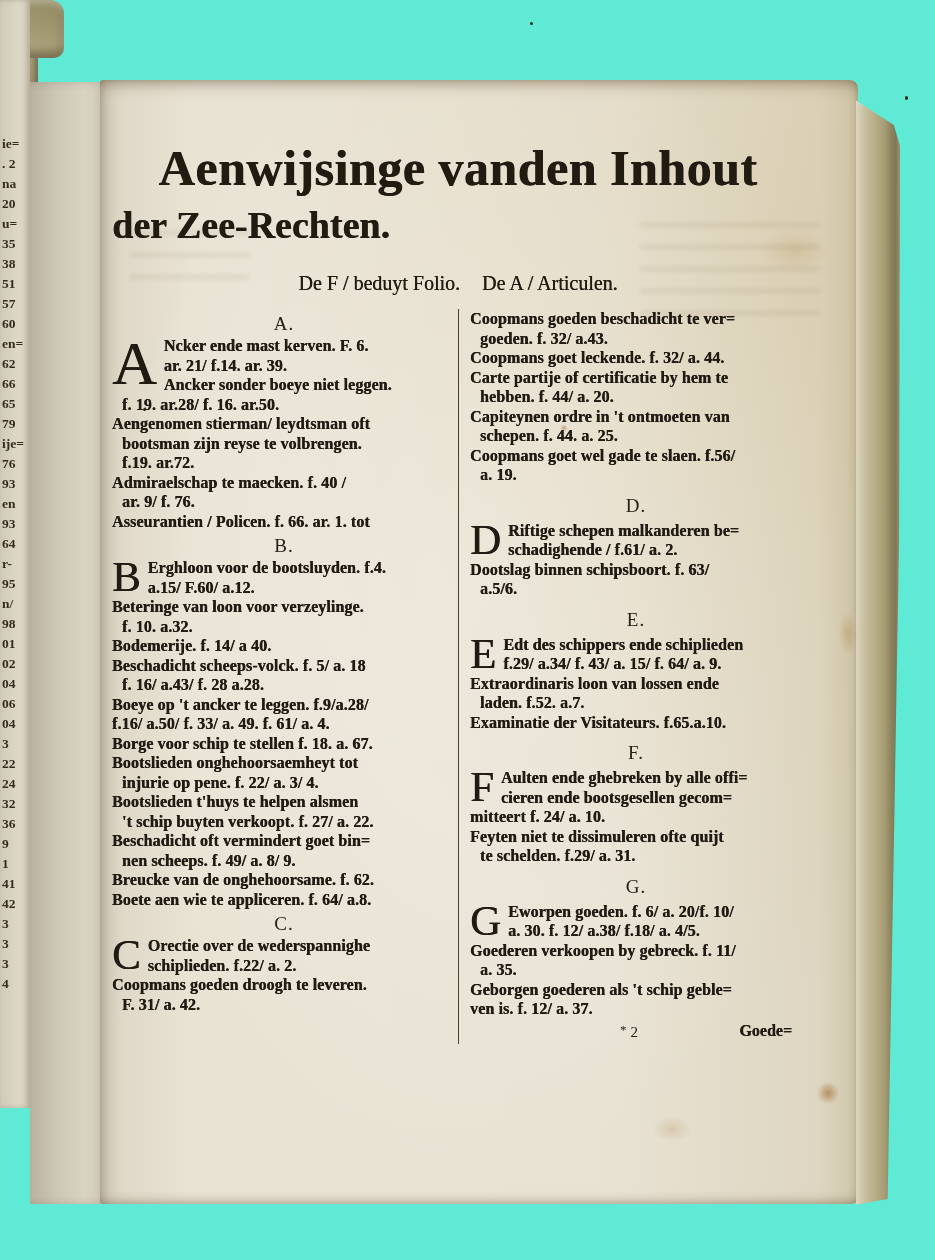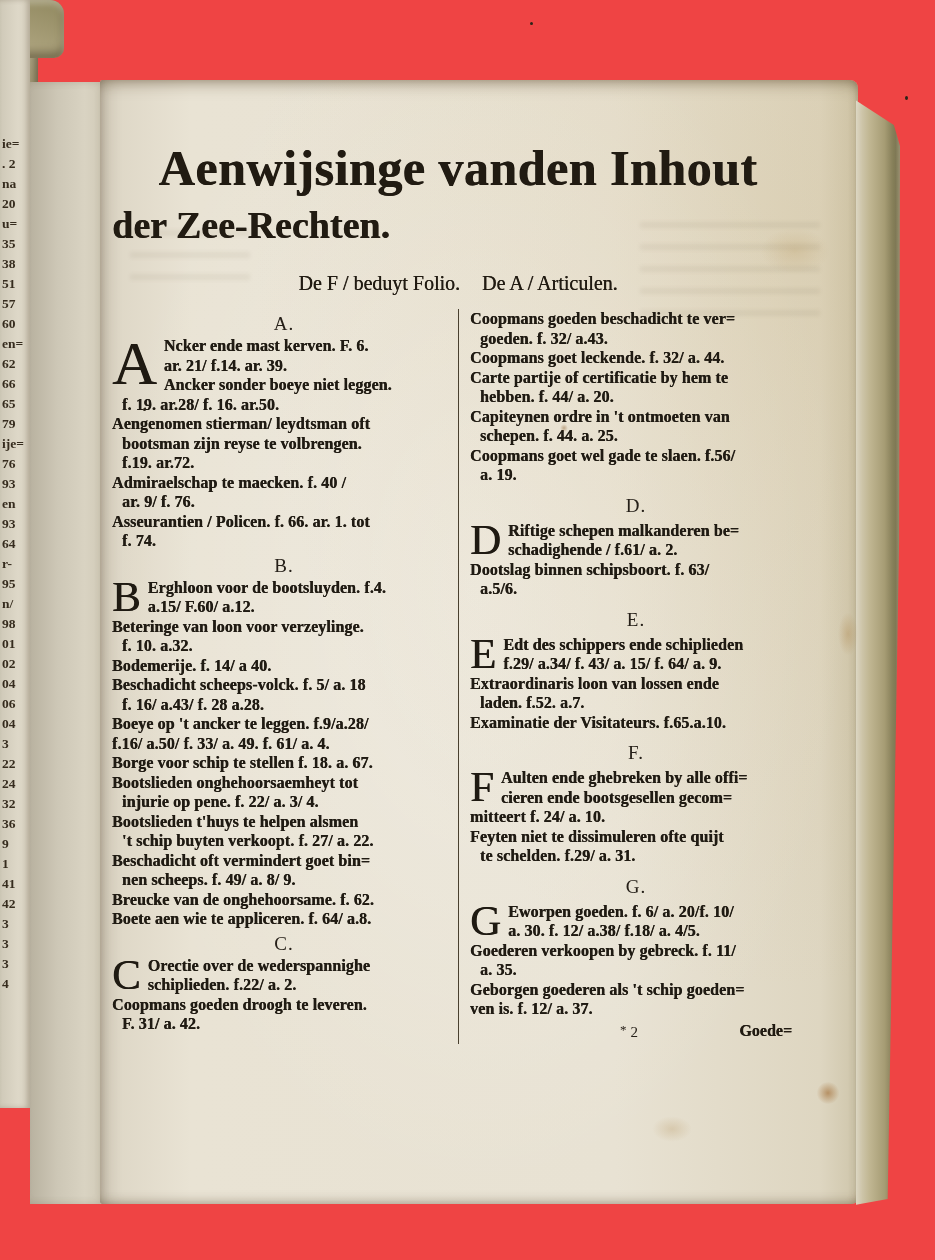"ie=" .stage { background: #ef4444 -> #5eead4 }
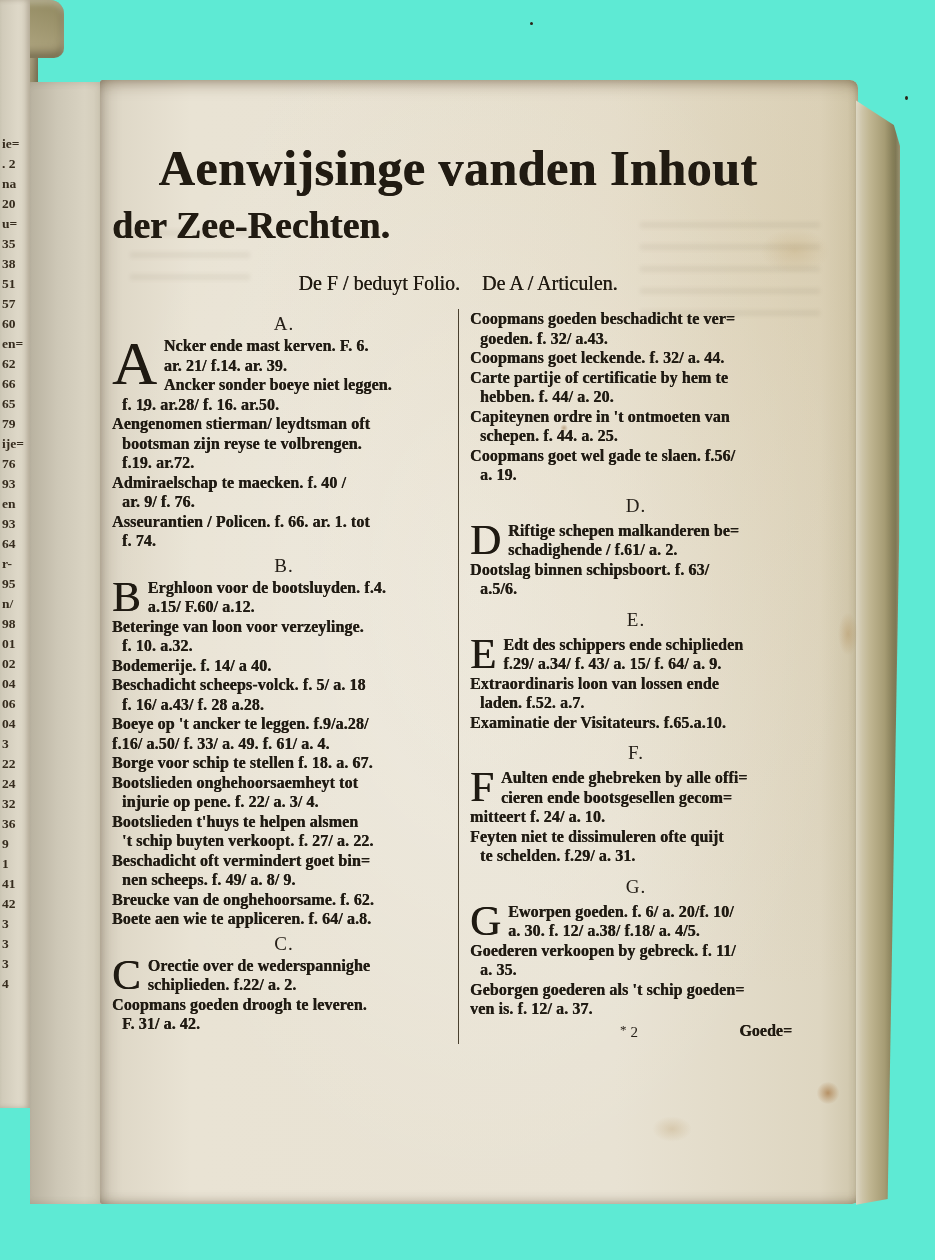"f. 74." div.ln { html: <div>f. 74.</div> -> none }
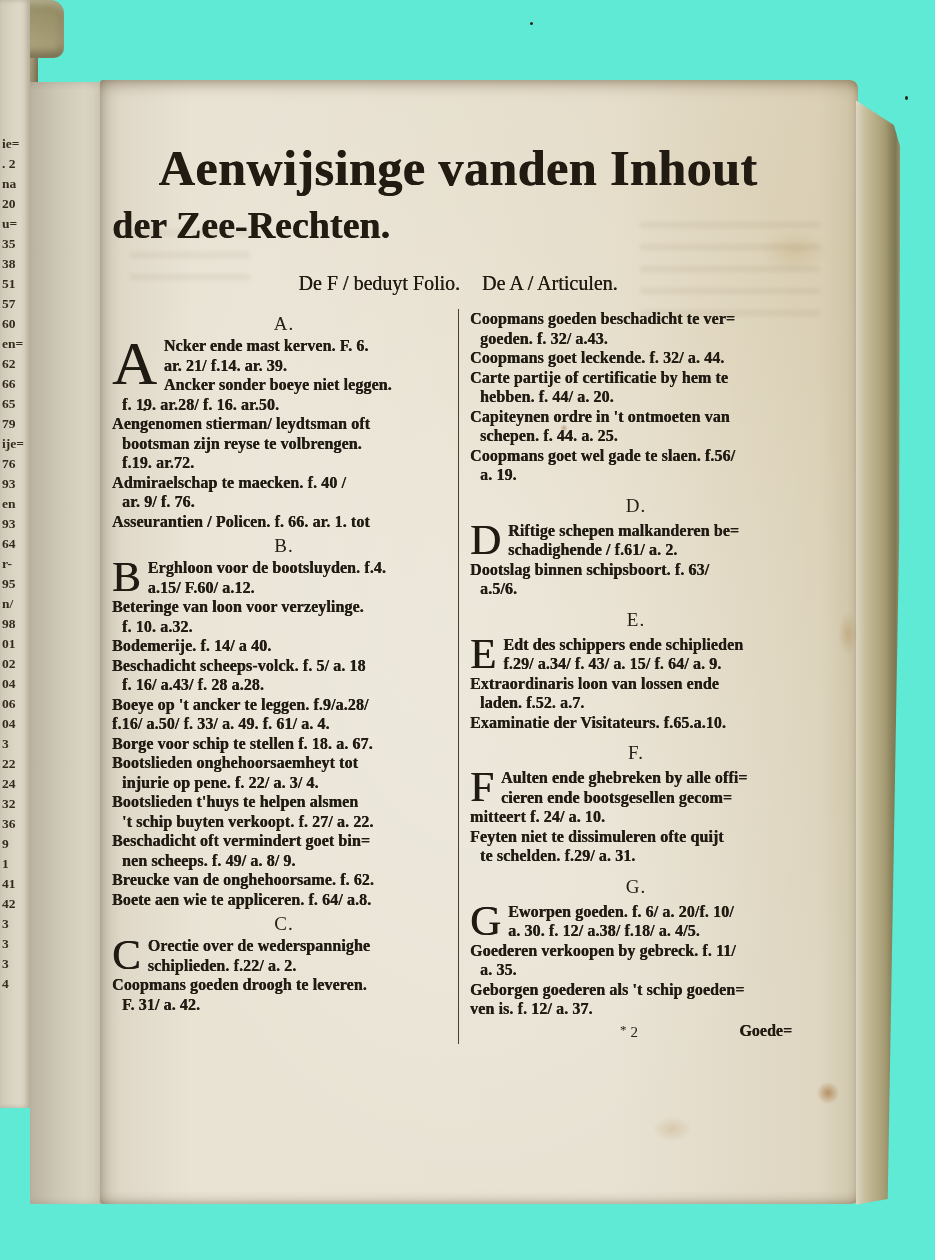"Geborgen goederen als 't schip" div.ln { text: goeden -> geble }
